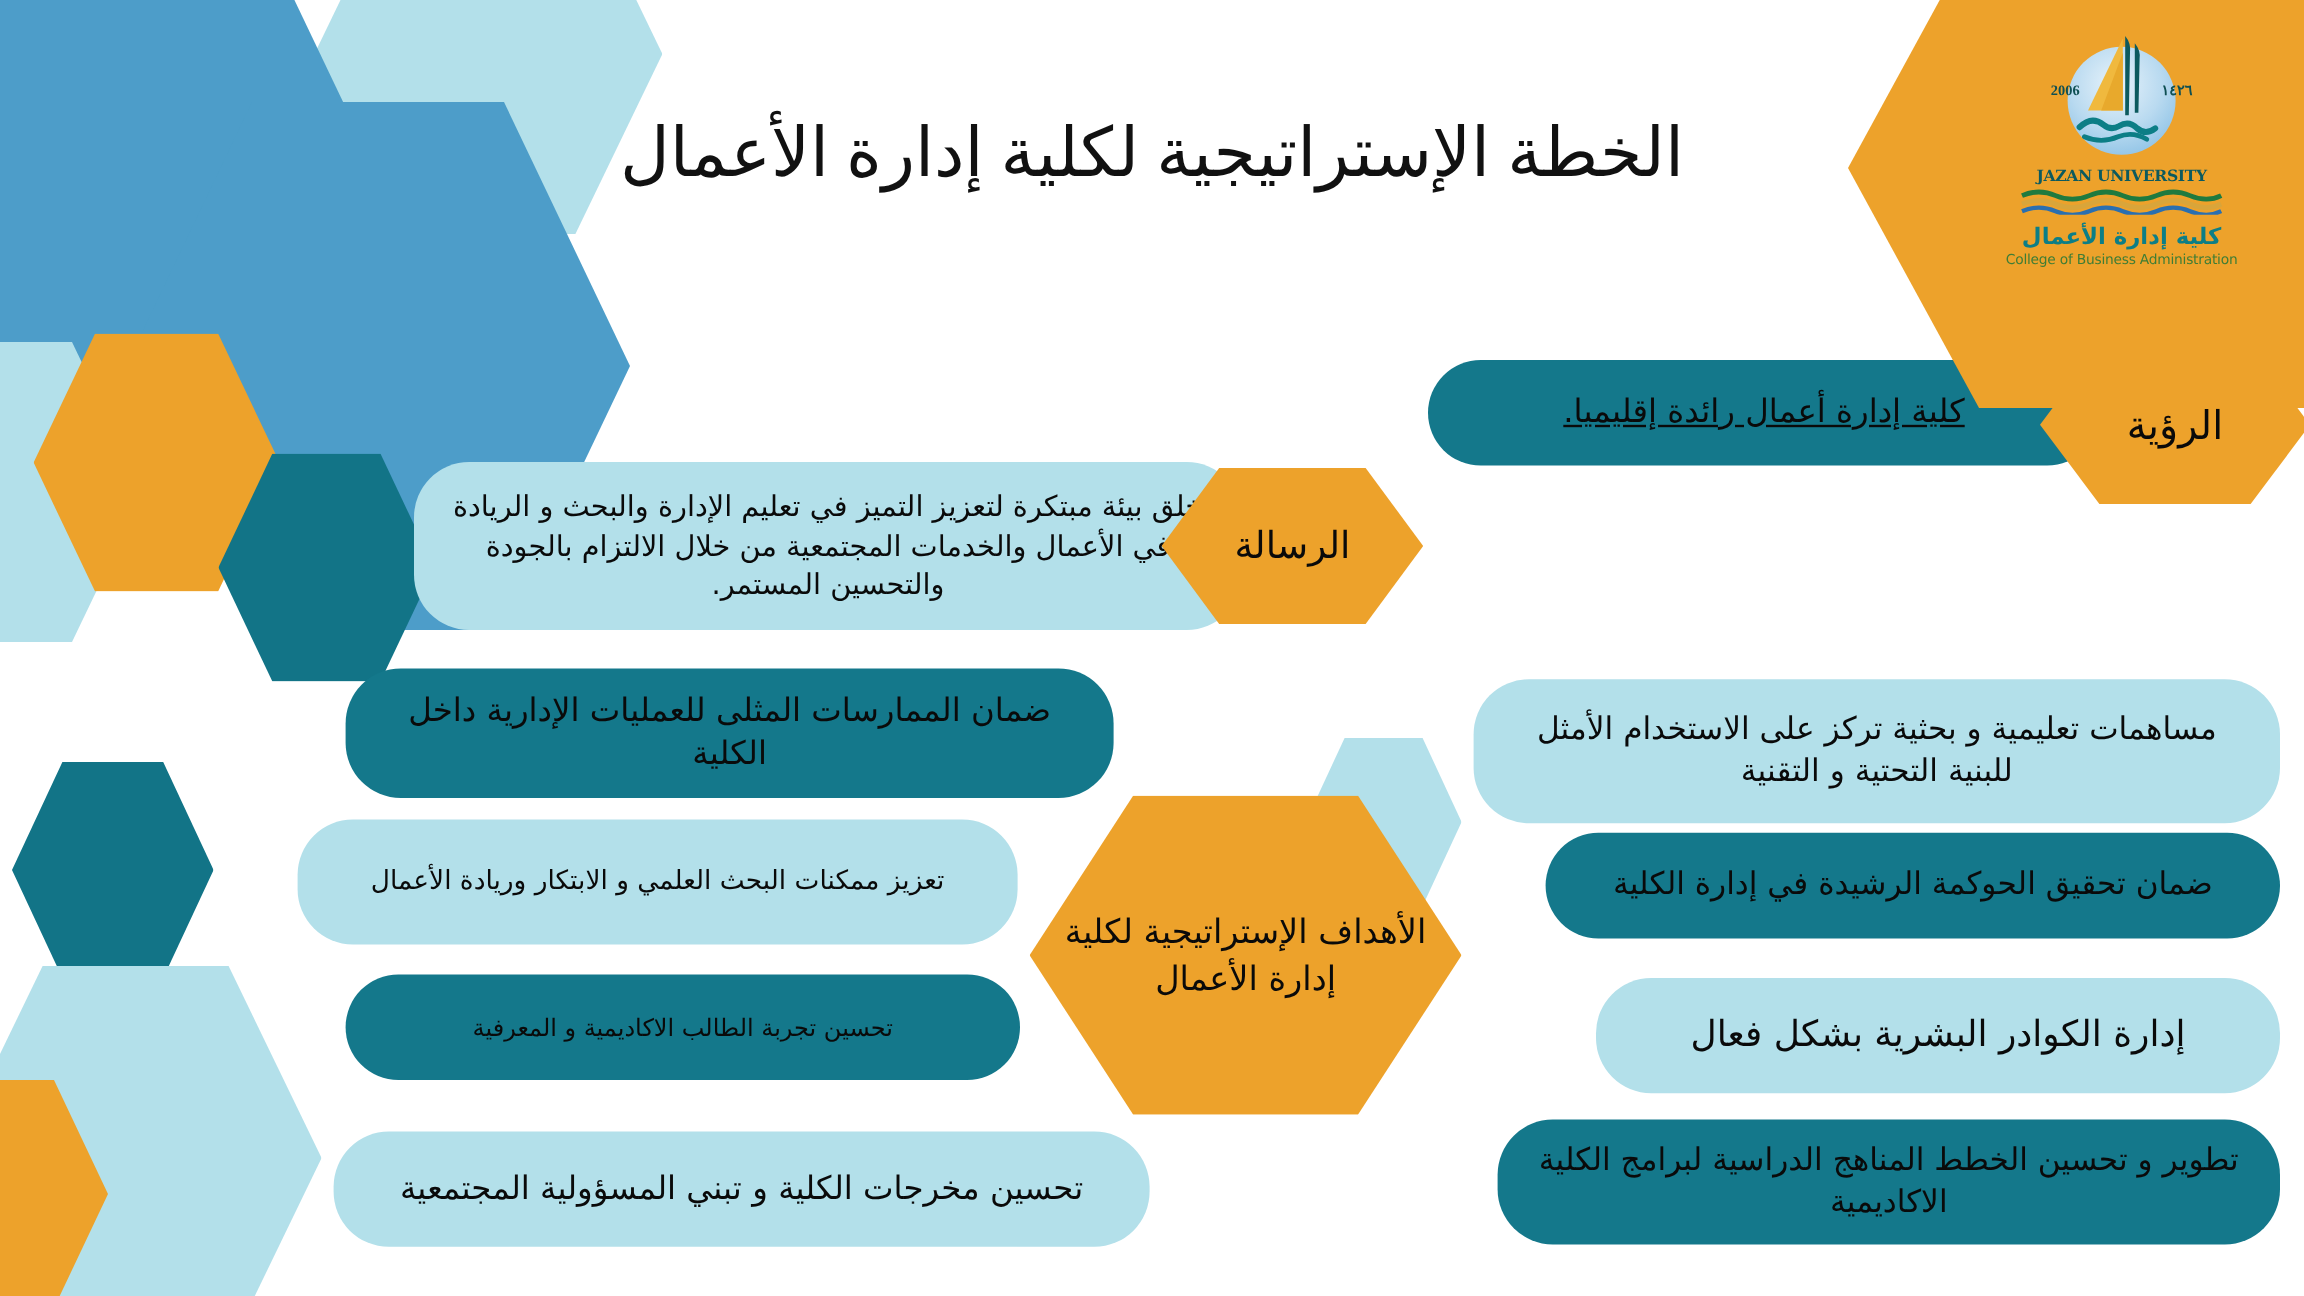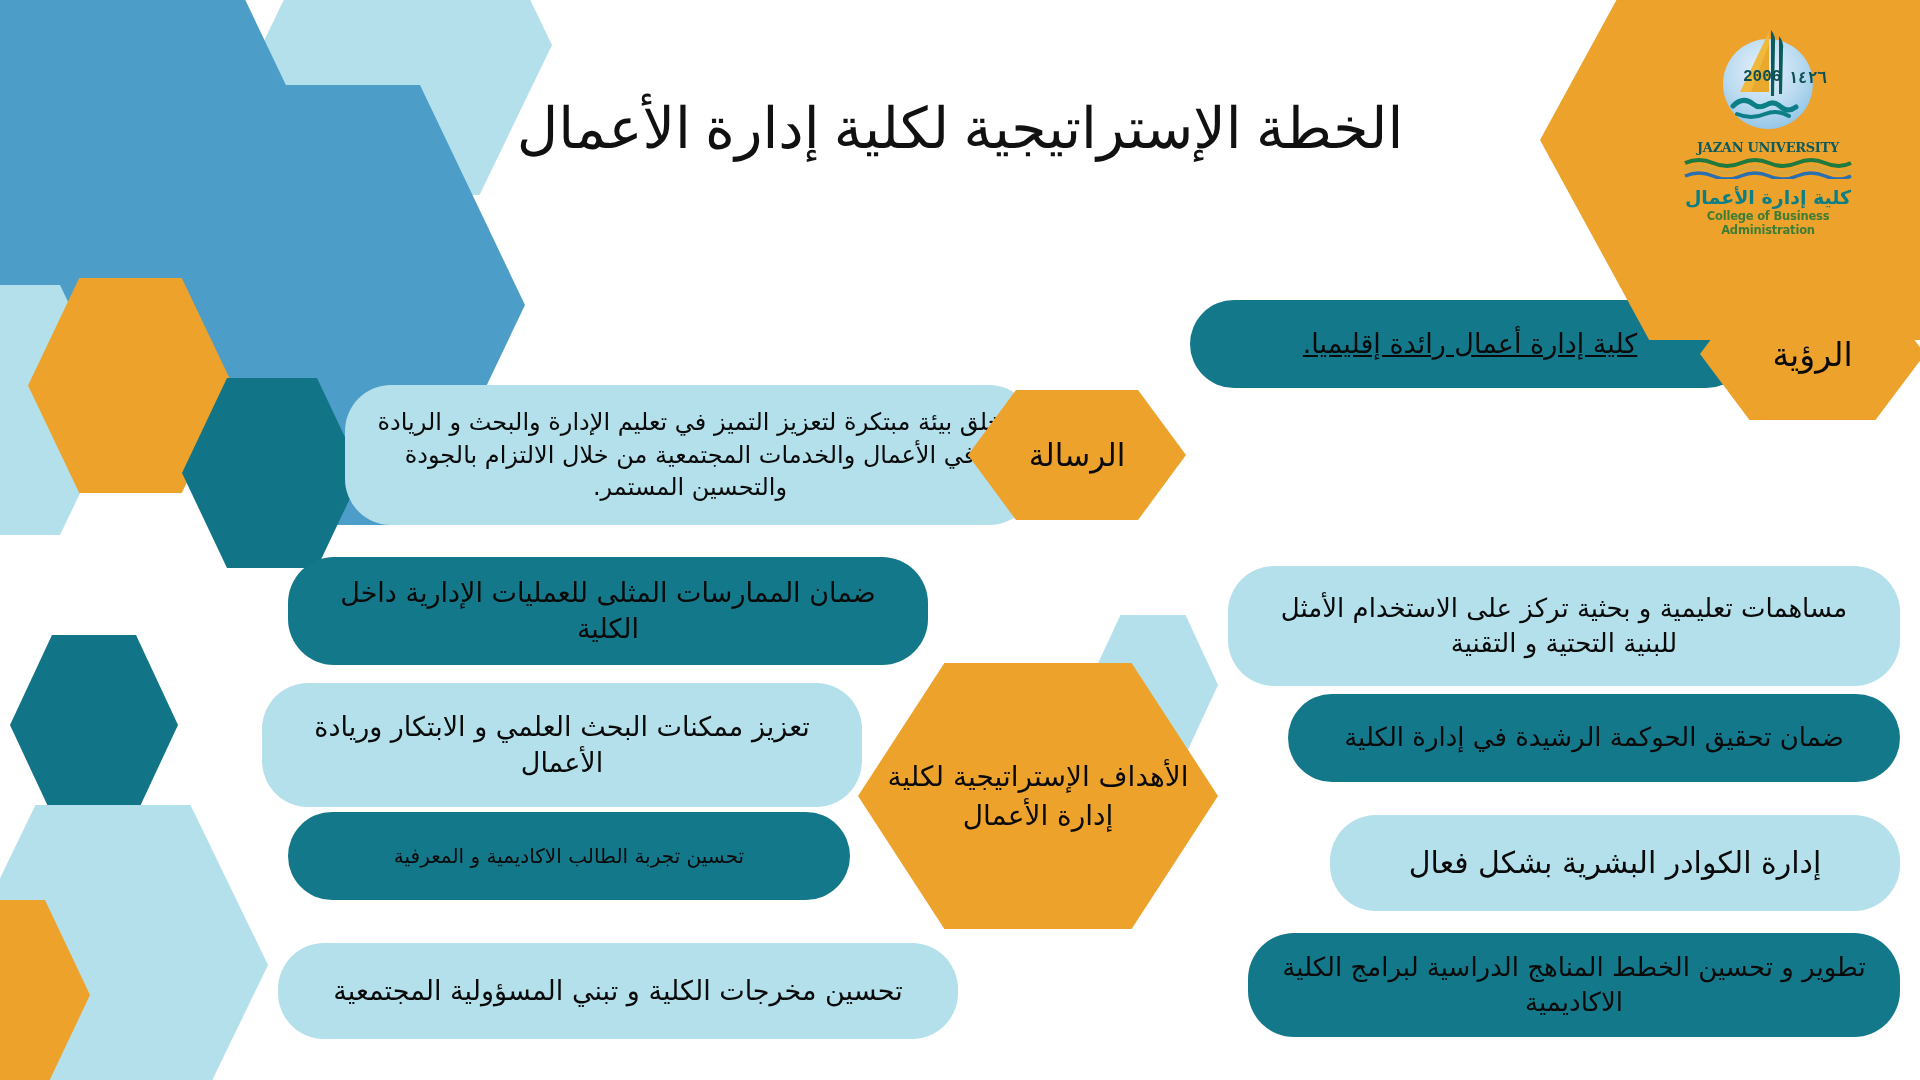"2006" .logo-year { font-family: Liberation Mono, monospace -> Liberation Serif, serif; font-size: 16px -> 12px; margin-left: 34px -> none }
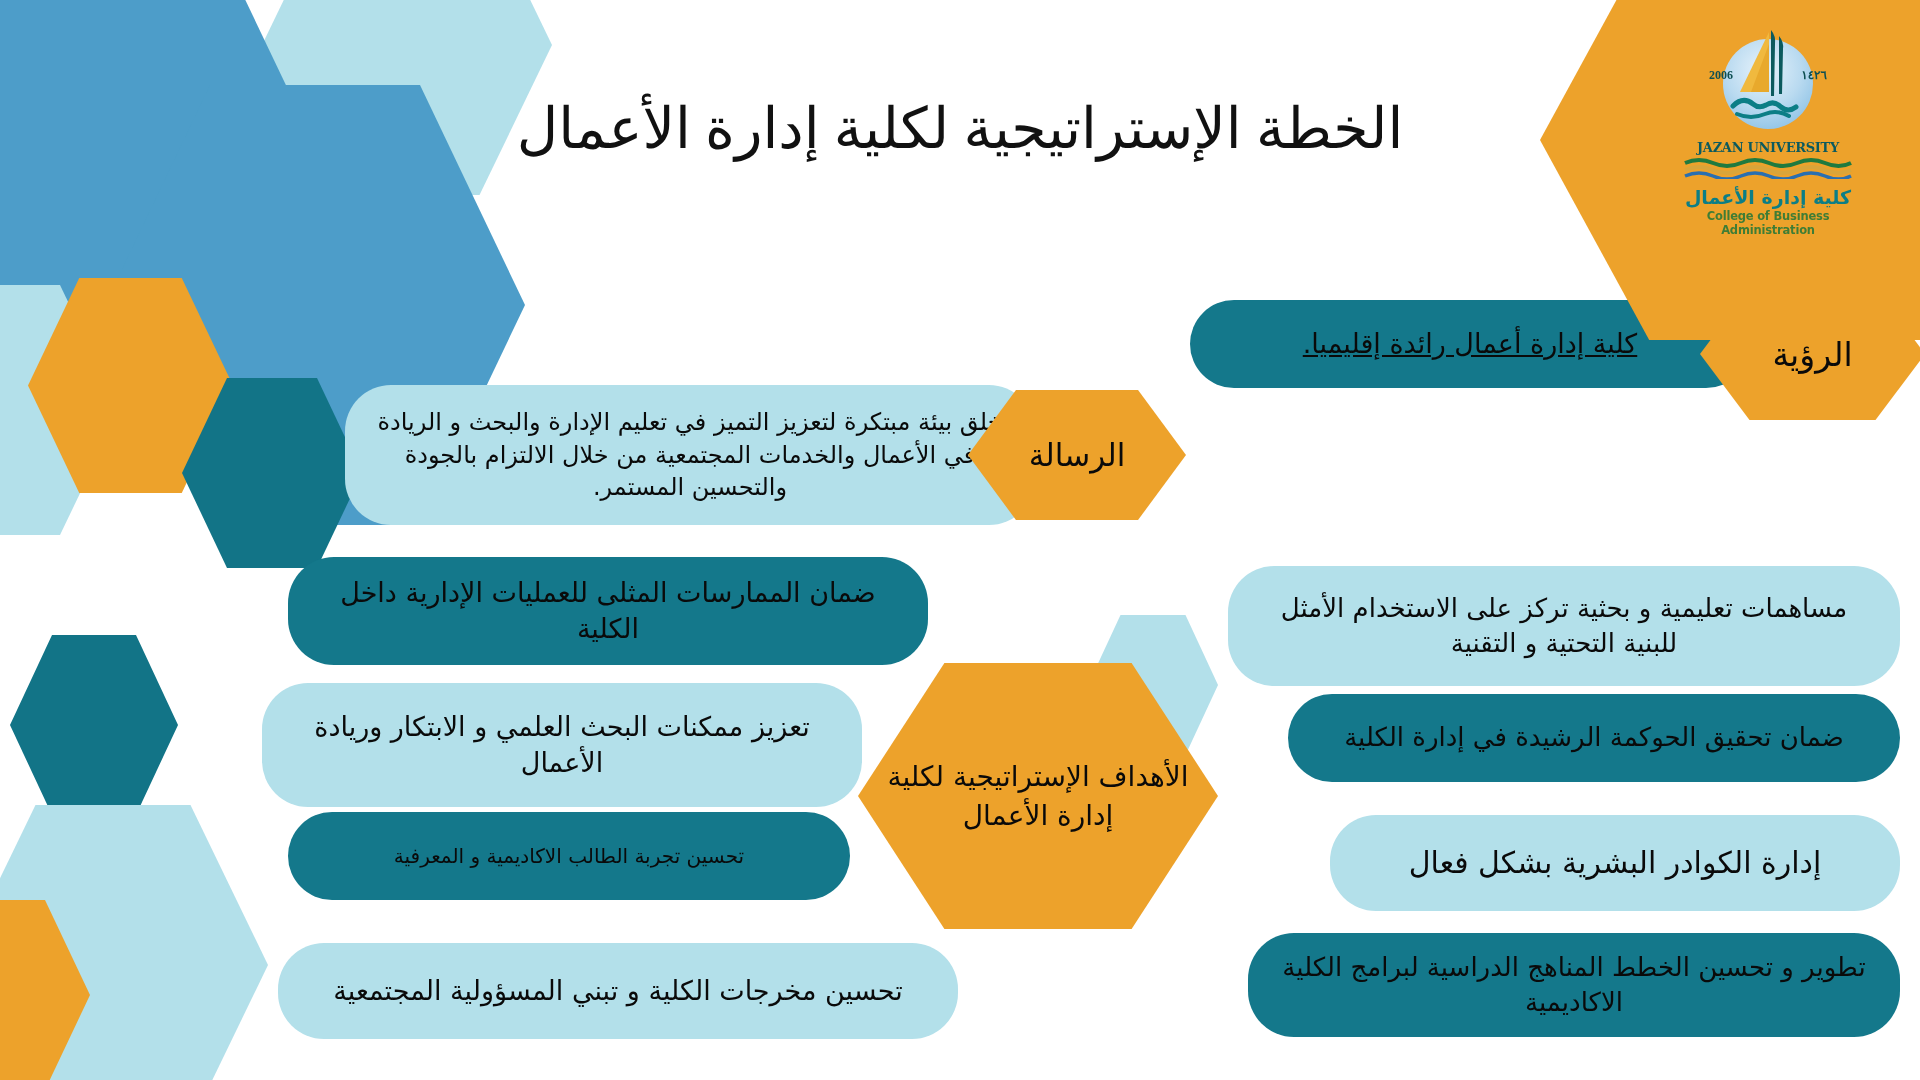"College of Business Administration" #logo-college-en { font-weight: bold -> normal }
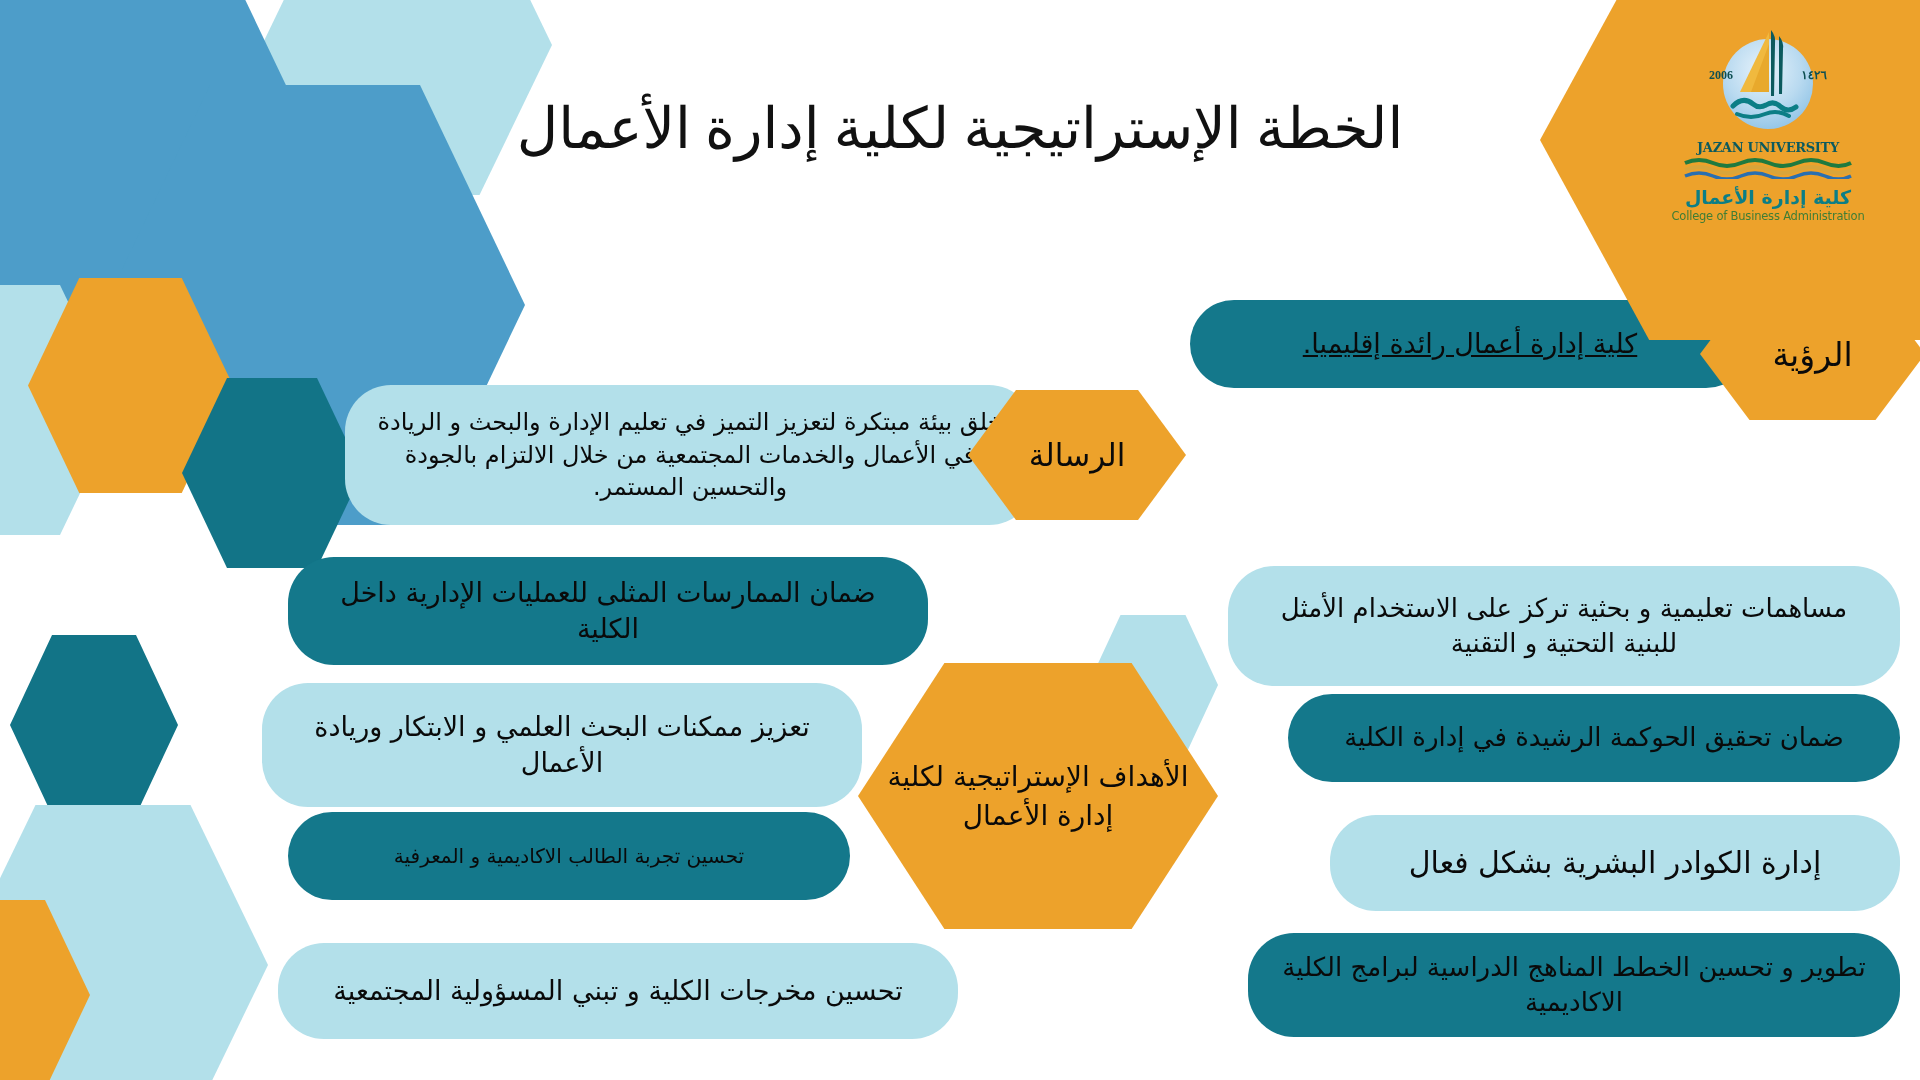"تعزيز ممكنات البحث العلمي و" div.pill { font-size: 27px -> 22px; height: 124px -> 104px; left: 262px -> 248px }
